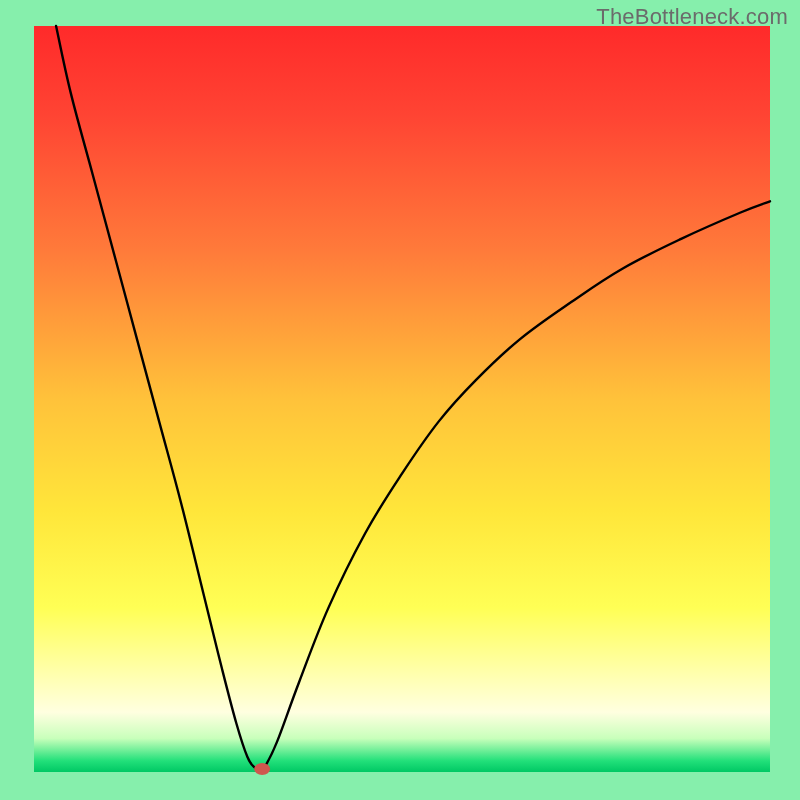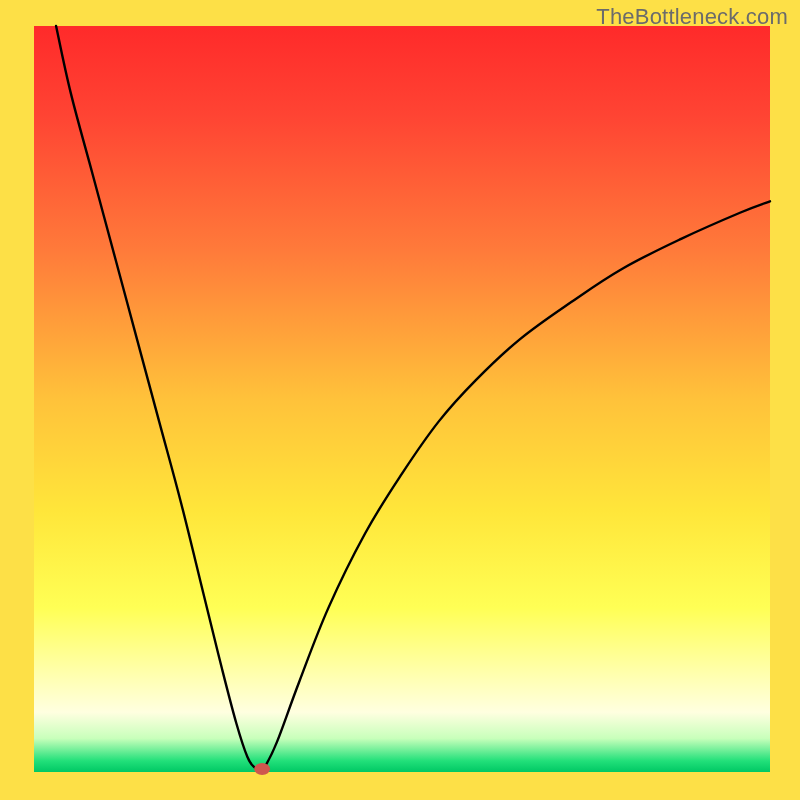"TheBottleneck.com" .frame { background: #fde047 -> #86efac }
